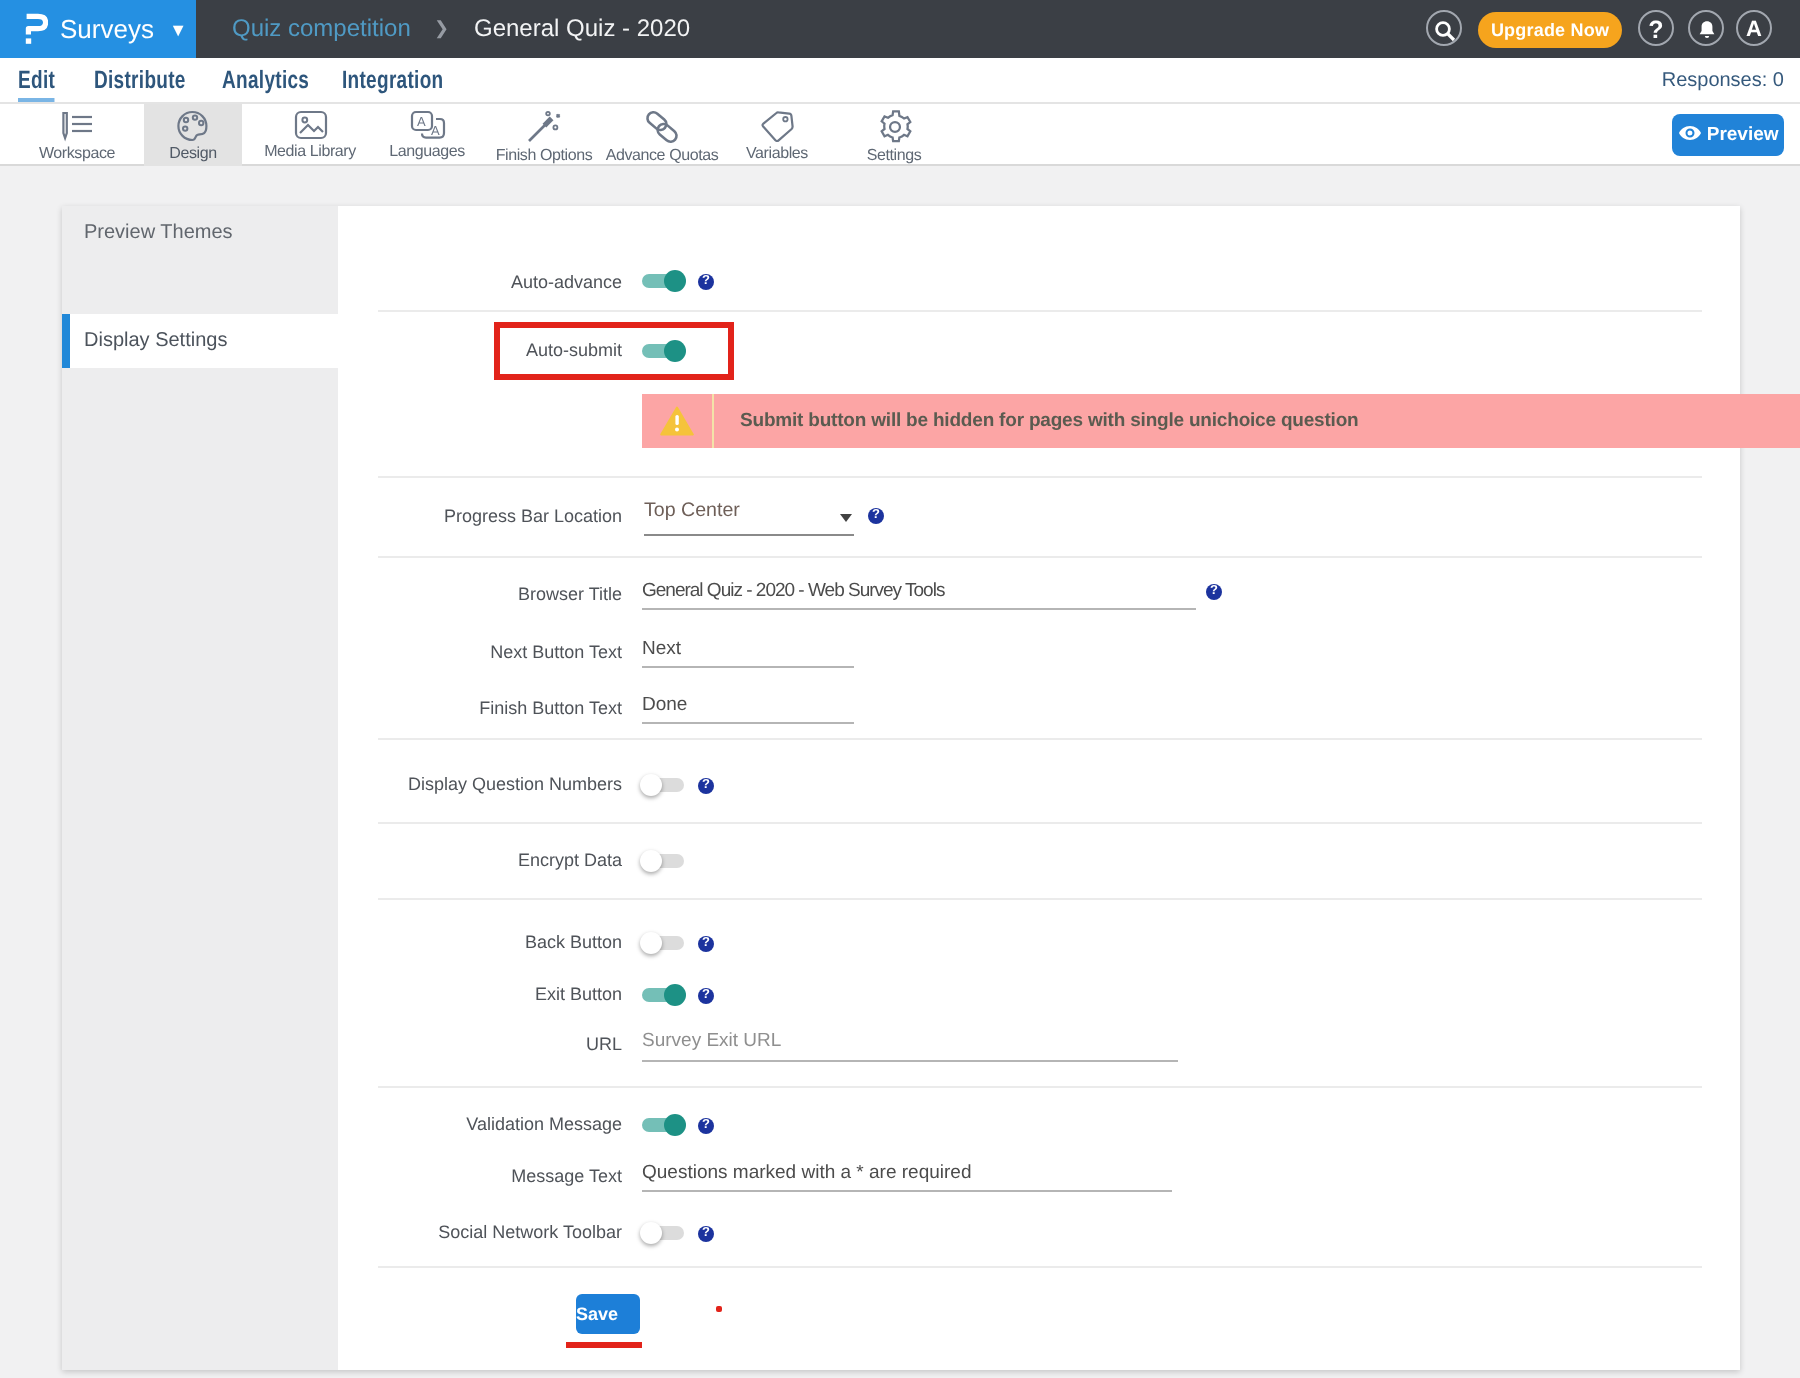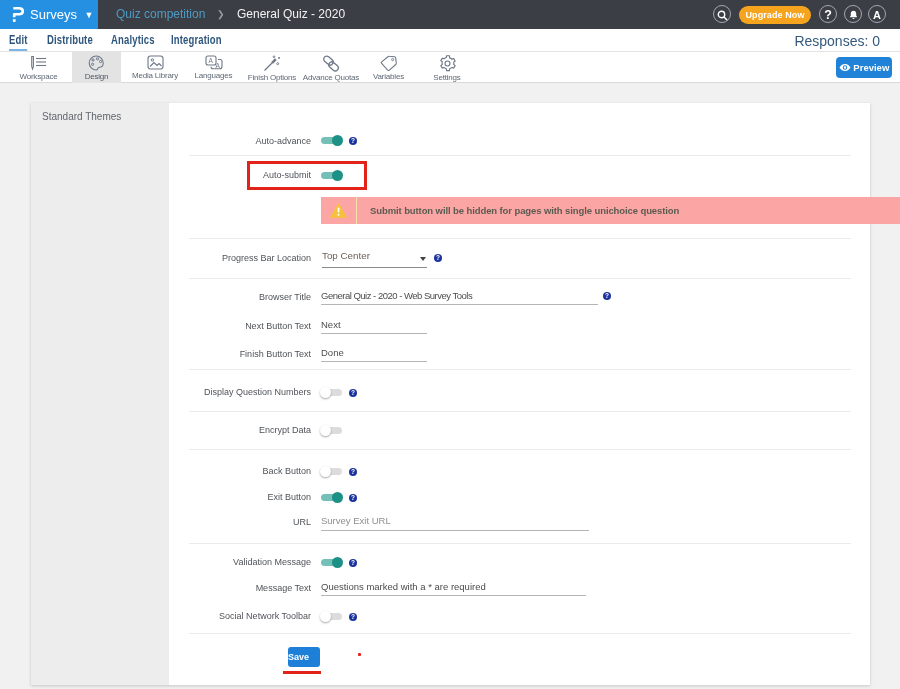"Responses: 0" #resp { font-size: 14px -> 10px; right: 20px -> 8px }
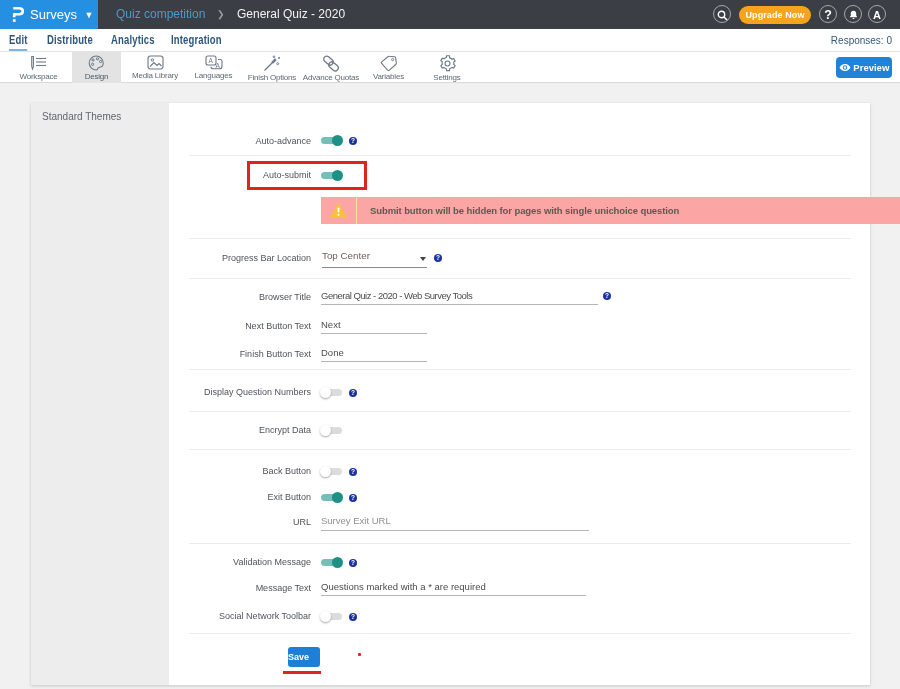"Standard Themes" div.sitem { text: Standard -> Preview }
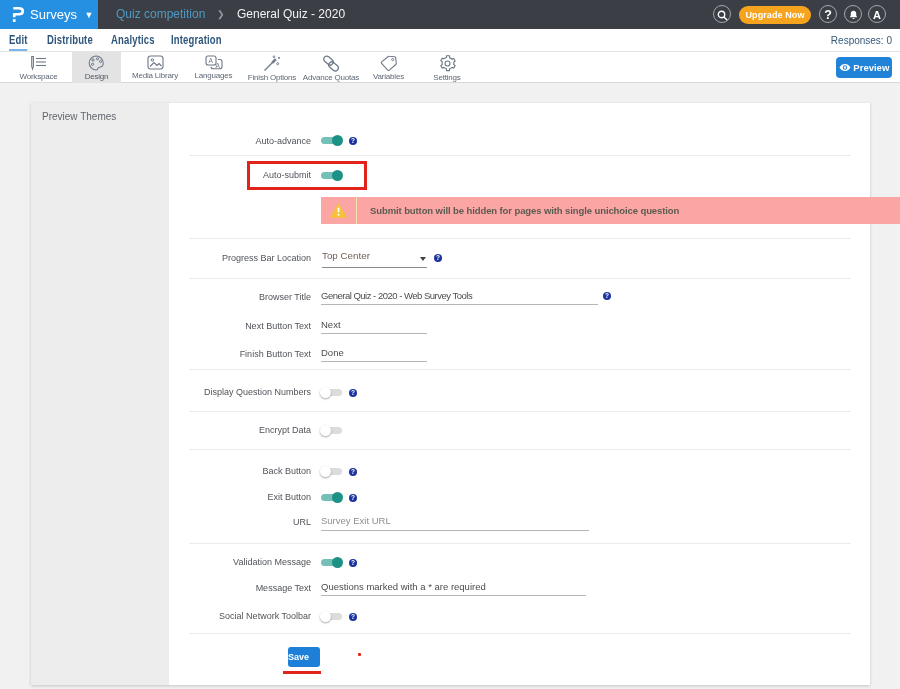"Display Settings" div.sitem { html: none -> <div>Display Settings</div> }
